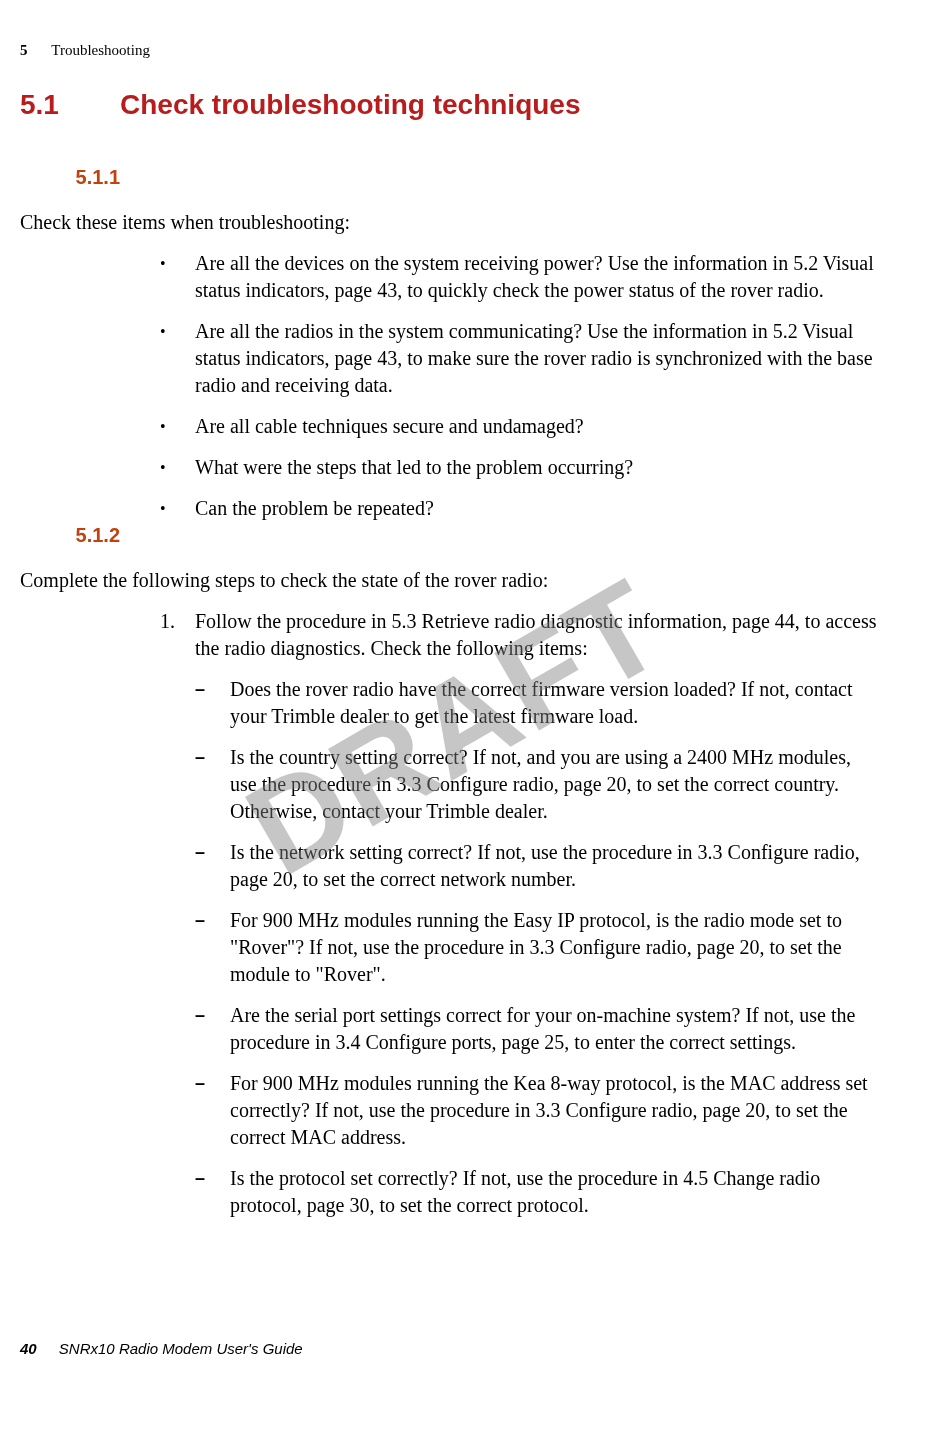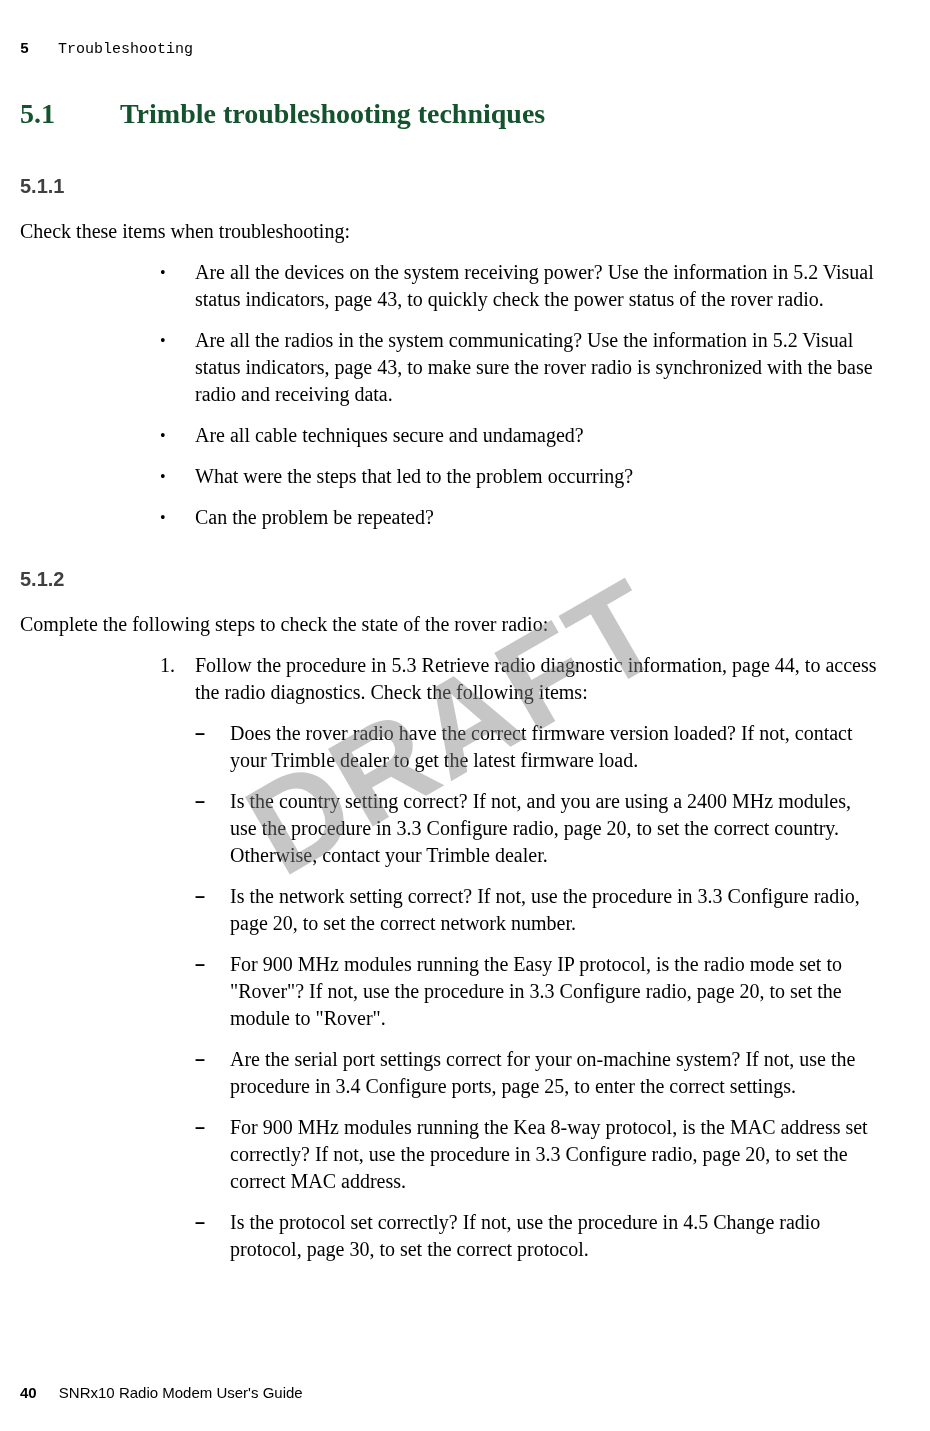"5 Troubleshooting" .header-line { font-family: Liberation Mono, monospace -> Liberation Serif, serif; margin-bottom: 35px -> 26px }
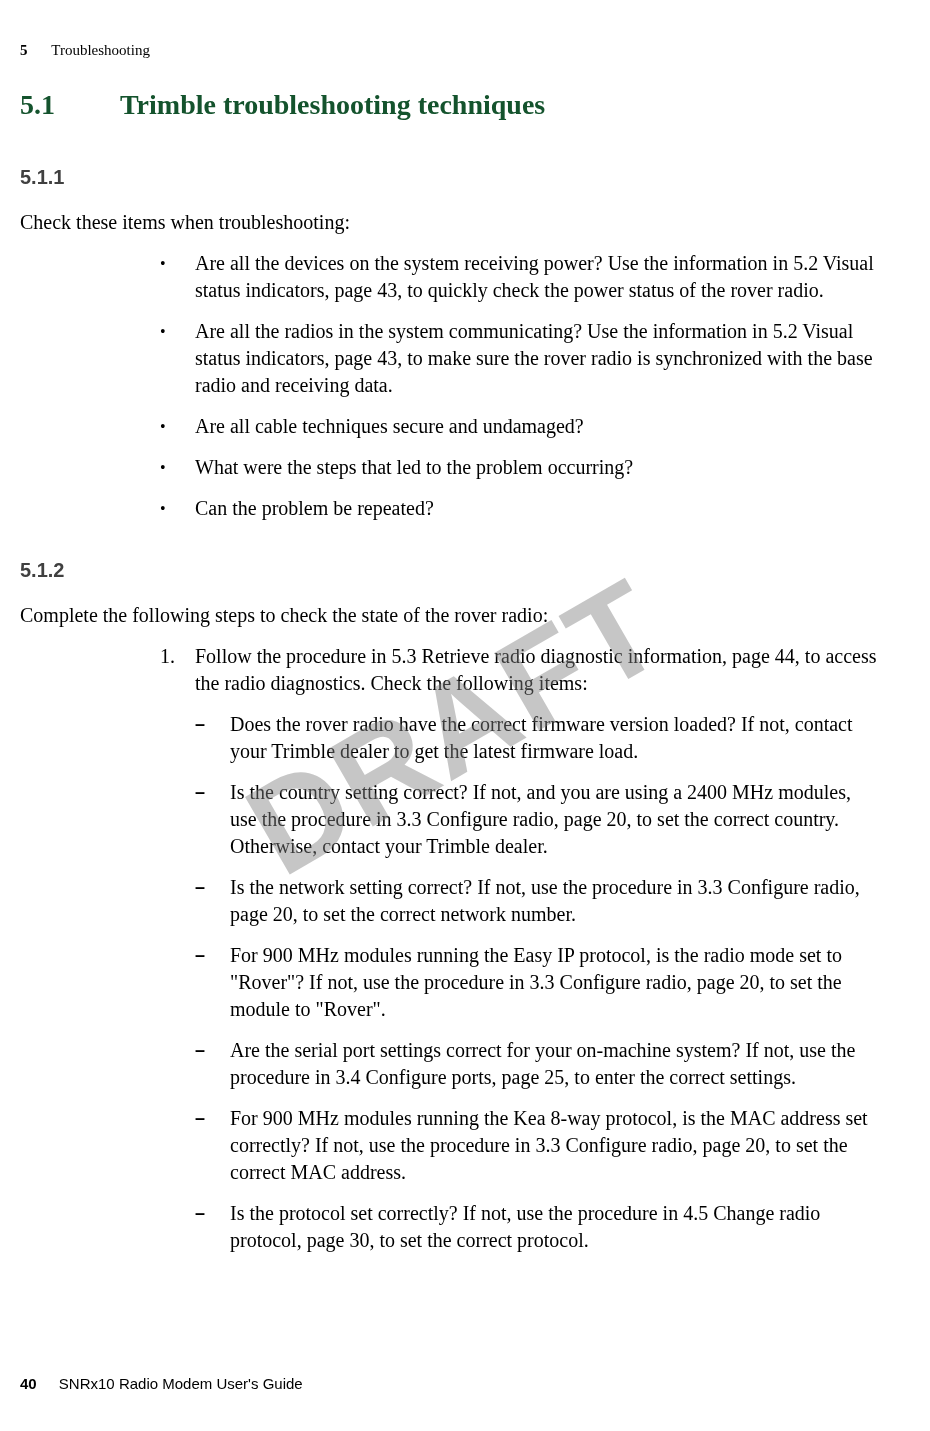"5.1" .h1-row { color: #14532d -> #b91c1c; font-family: Liberation Serif, serif -> Liberation Sans, sans-serif }
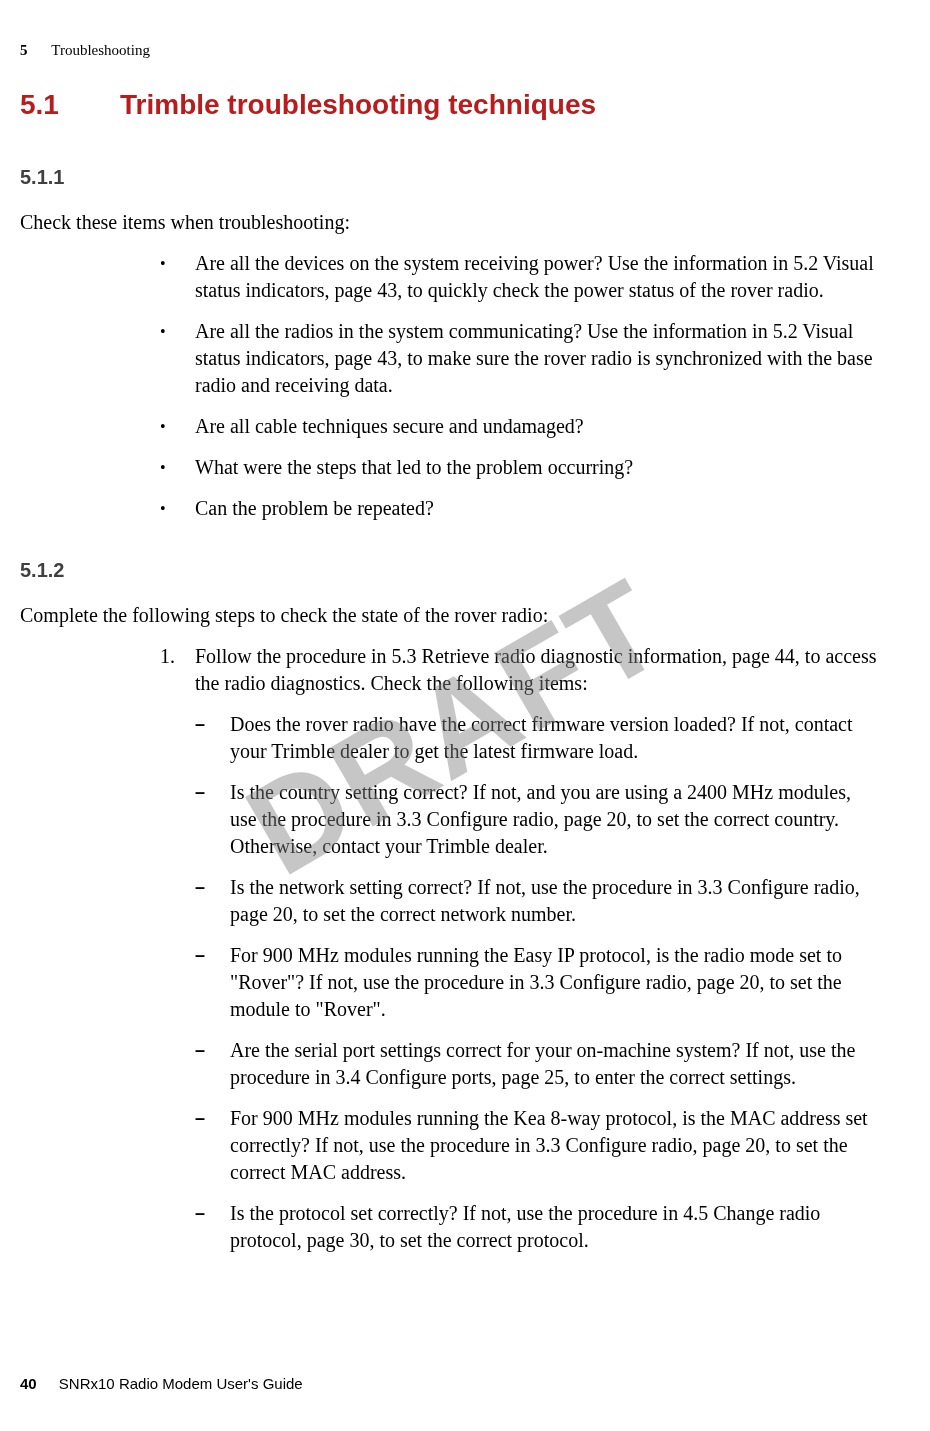"Trimble troubleshooting techniques" div { text: Trimble -> Check }
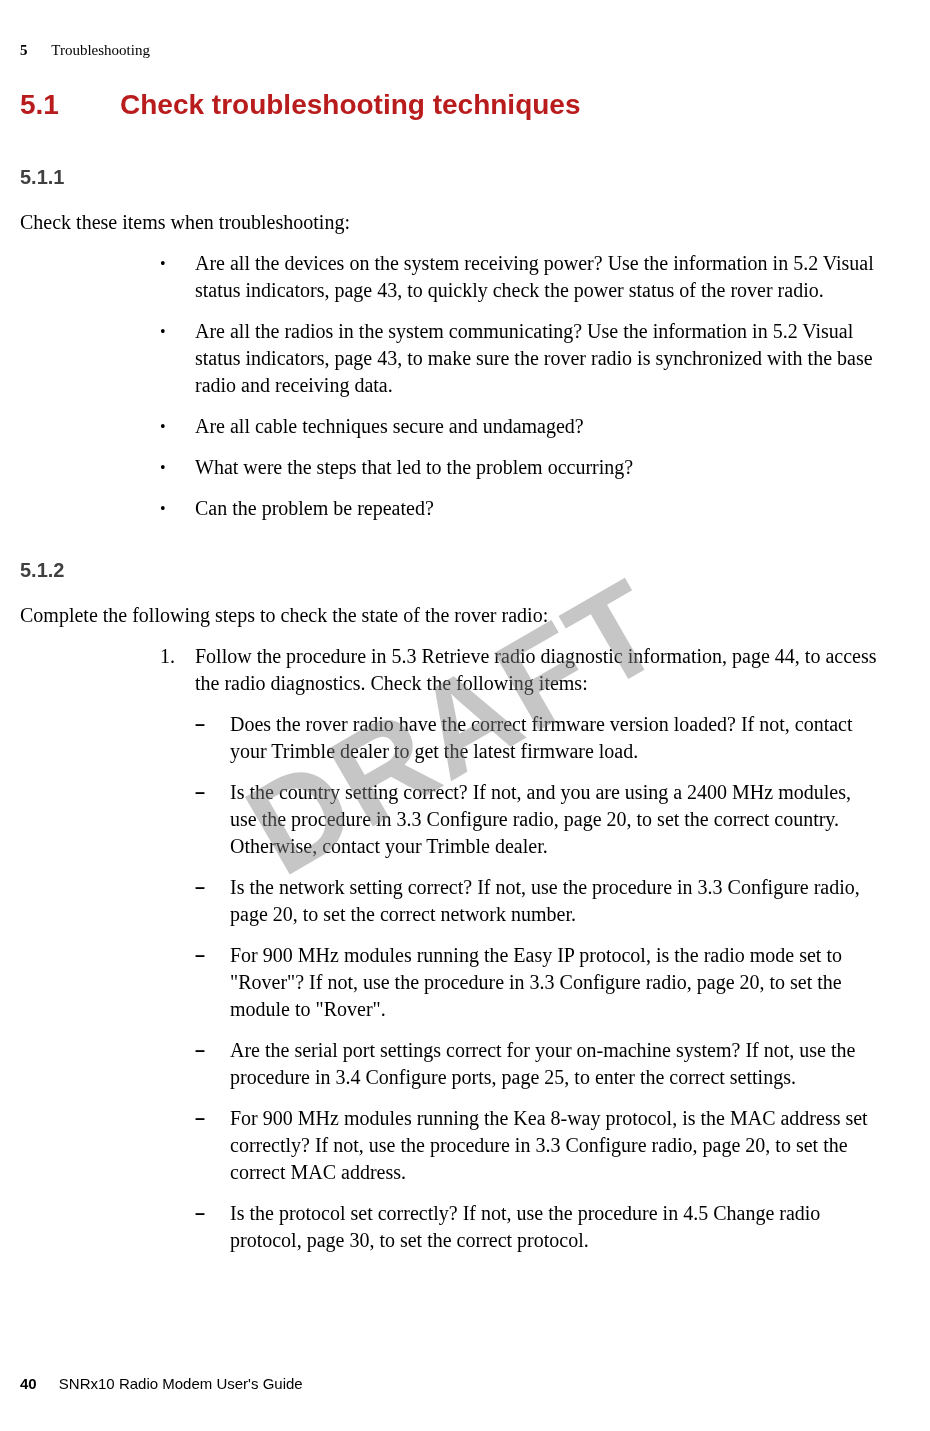"5.1.1" .h2-row { color: #404040 -> #c2410c; margin-top: 35px -> none; text-align: none -> right }
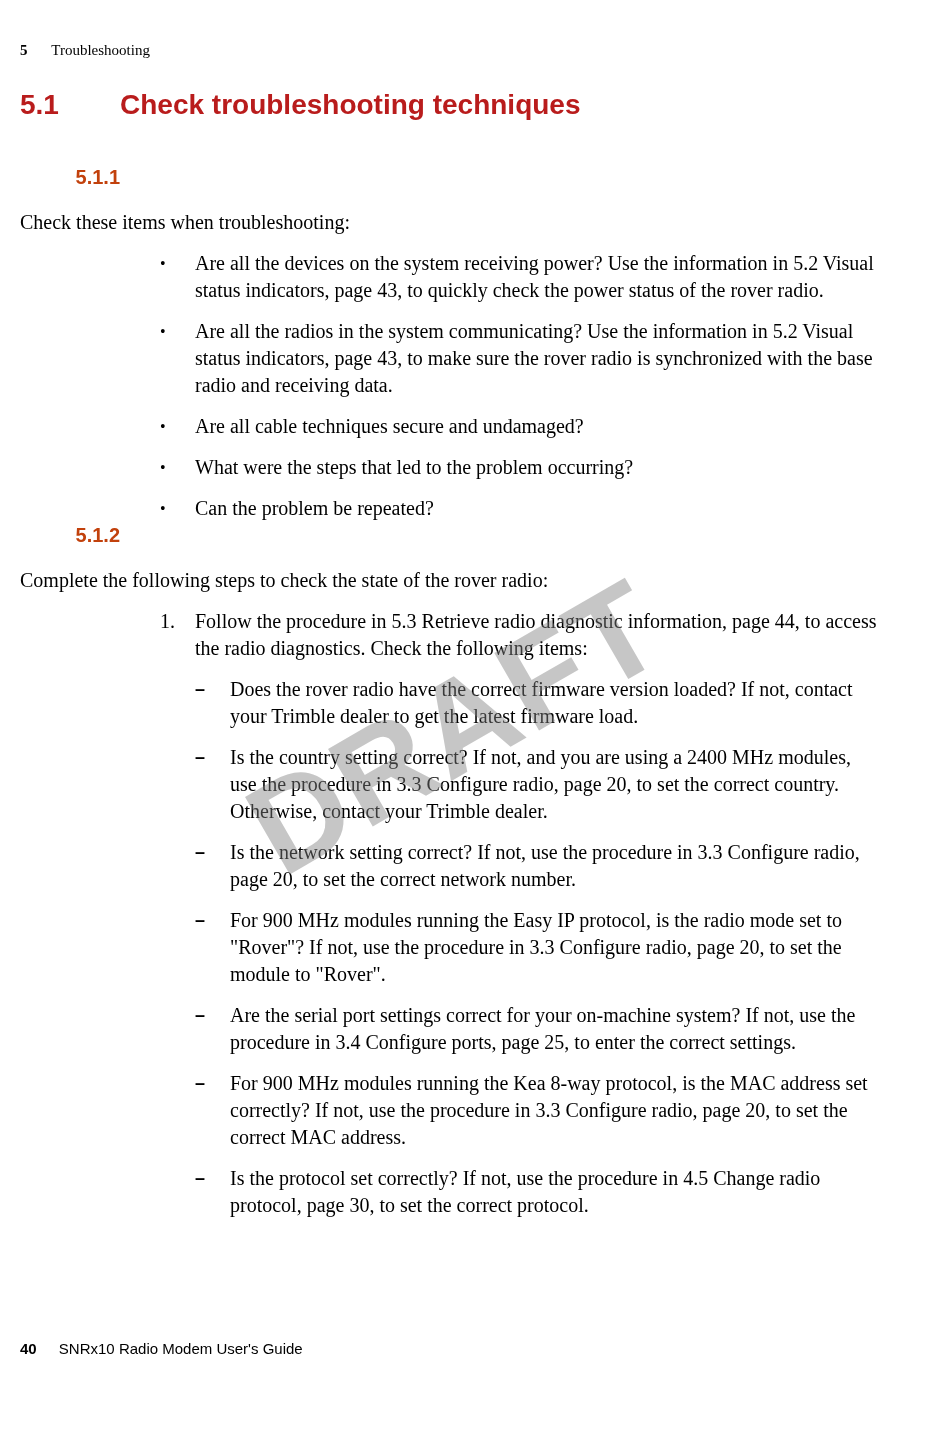"40 SNRx10 Radio Modem User's" .footer { font-style: none -> italic }
